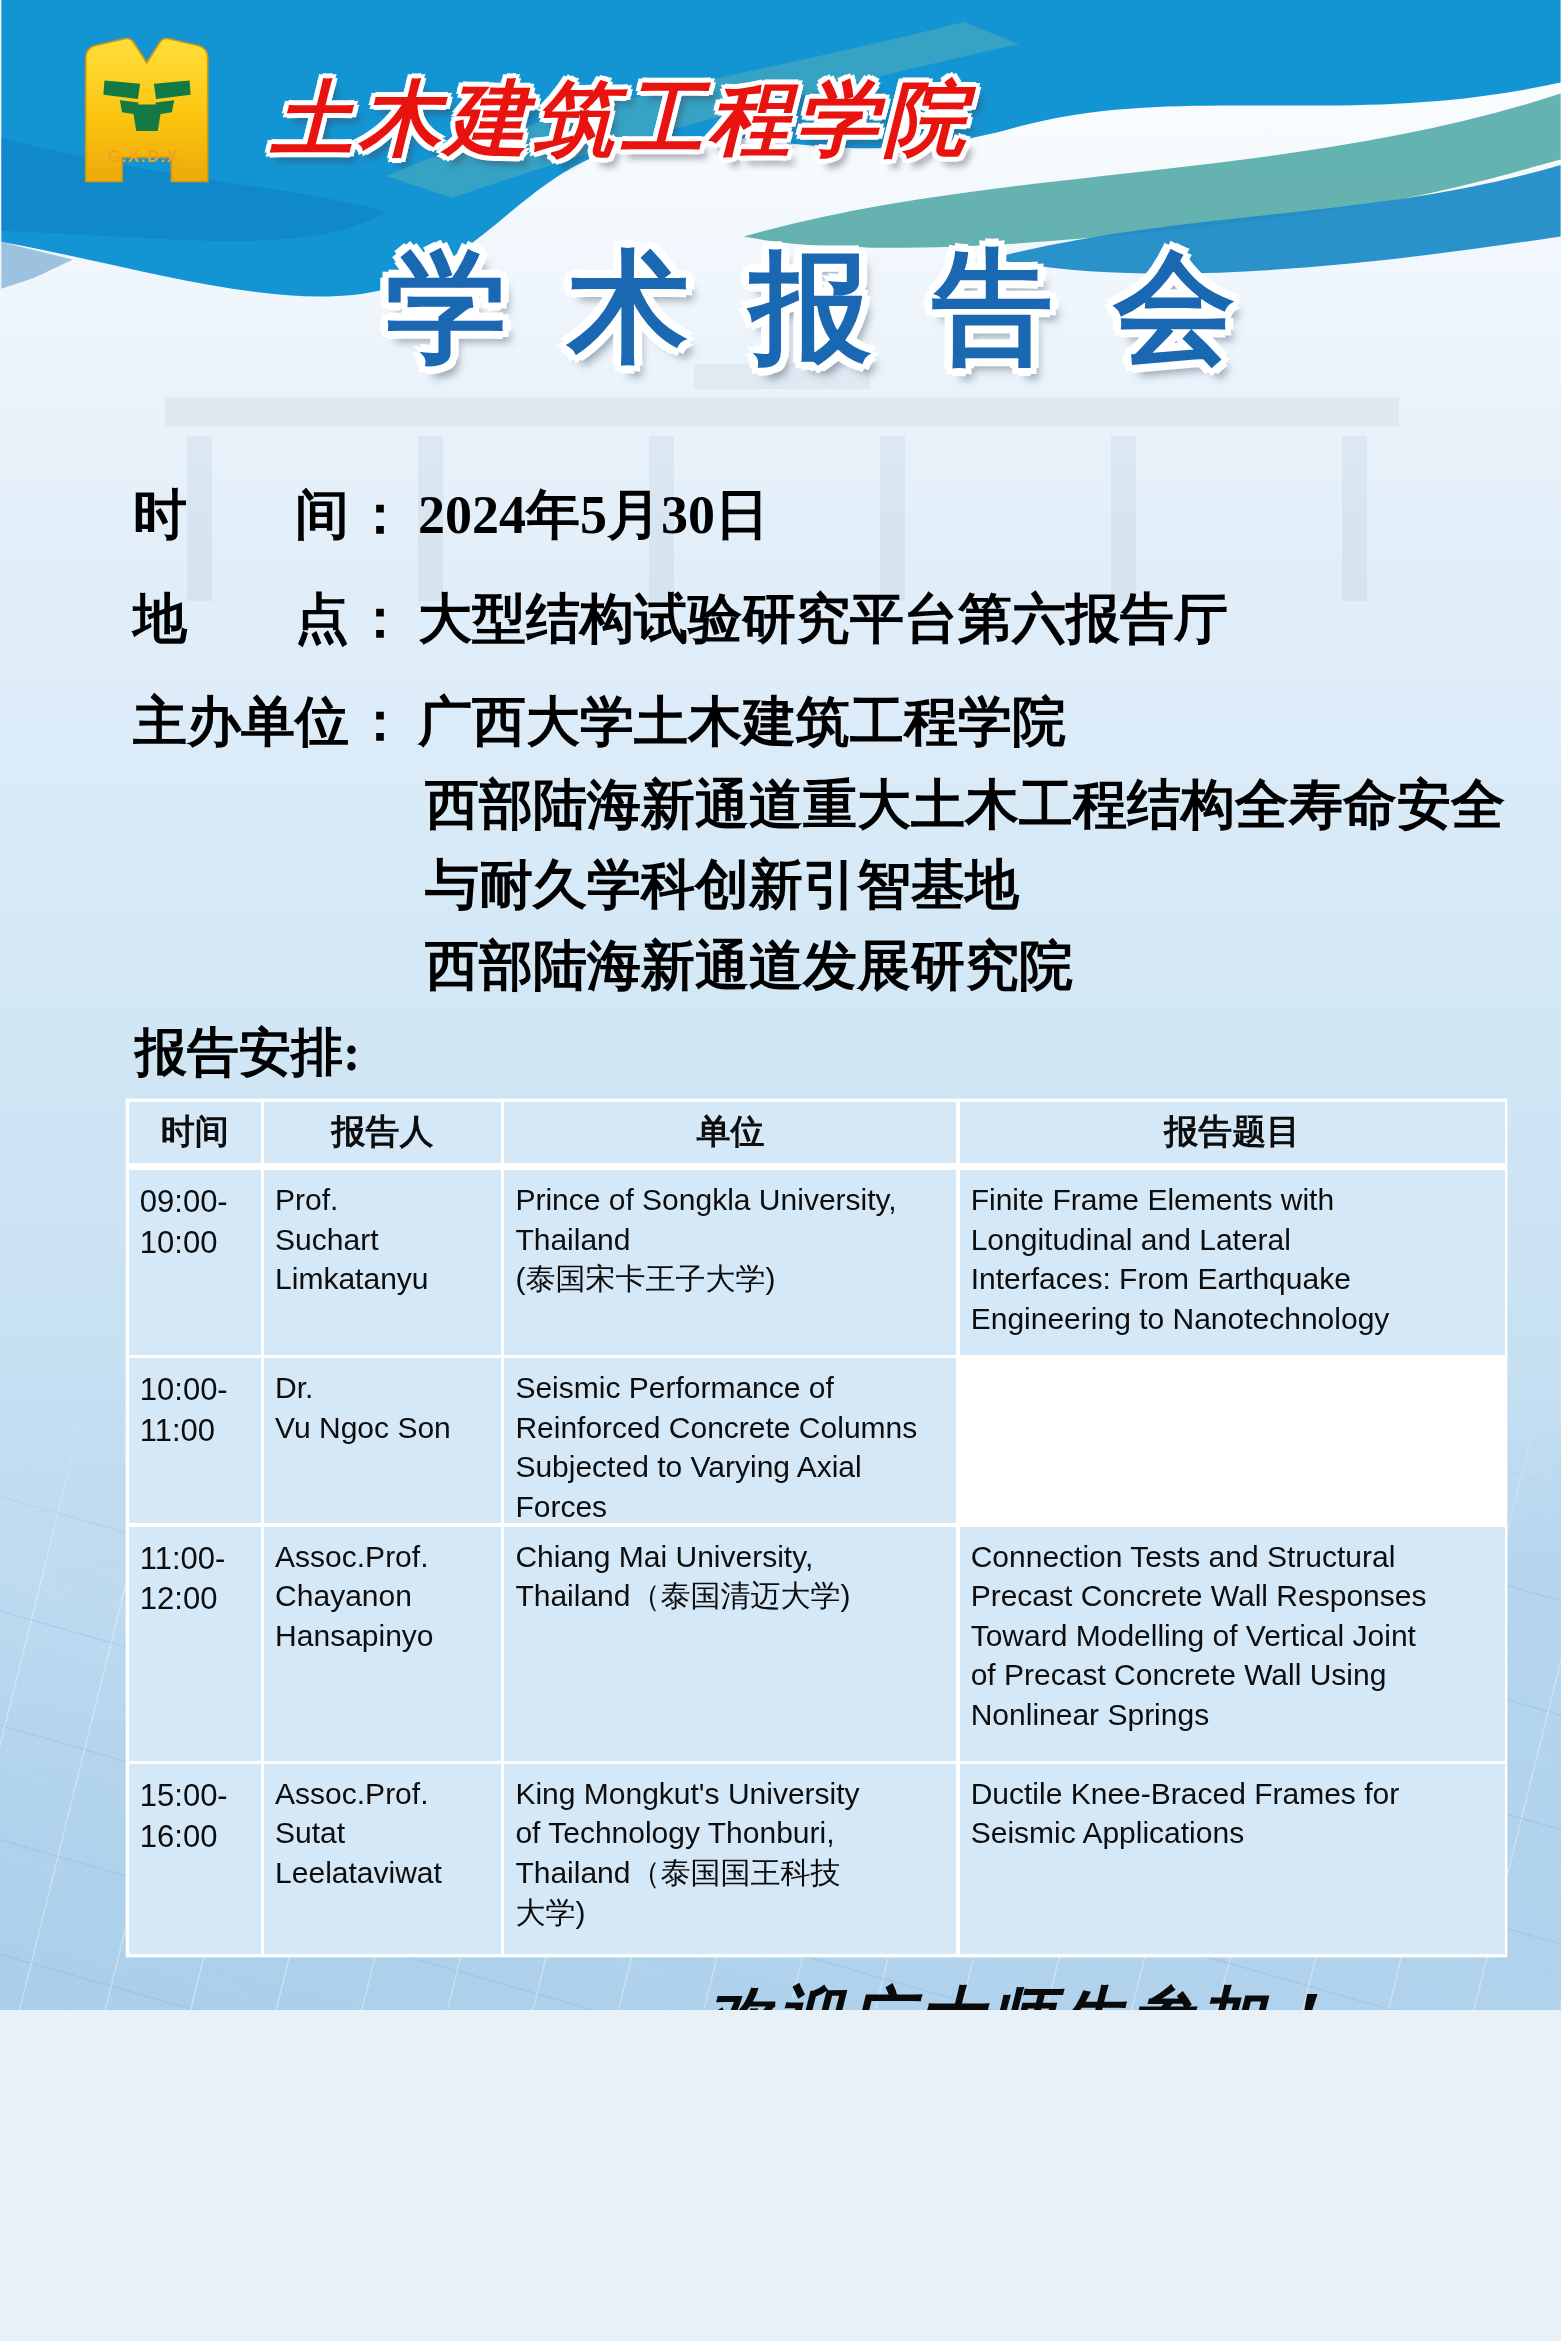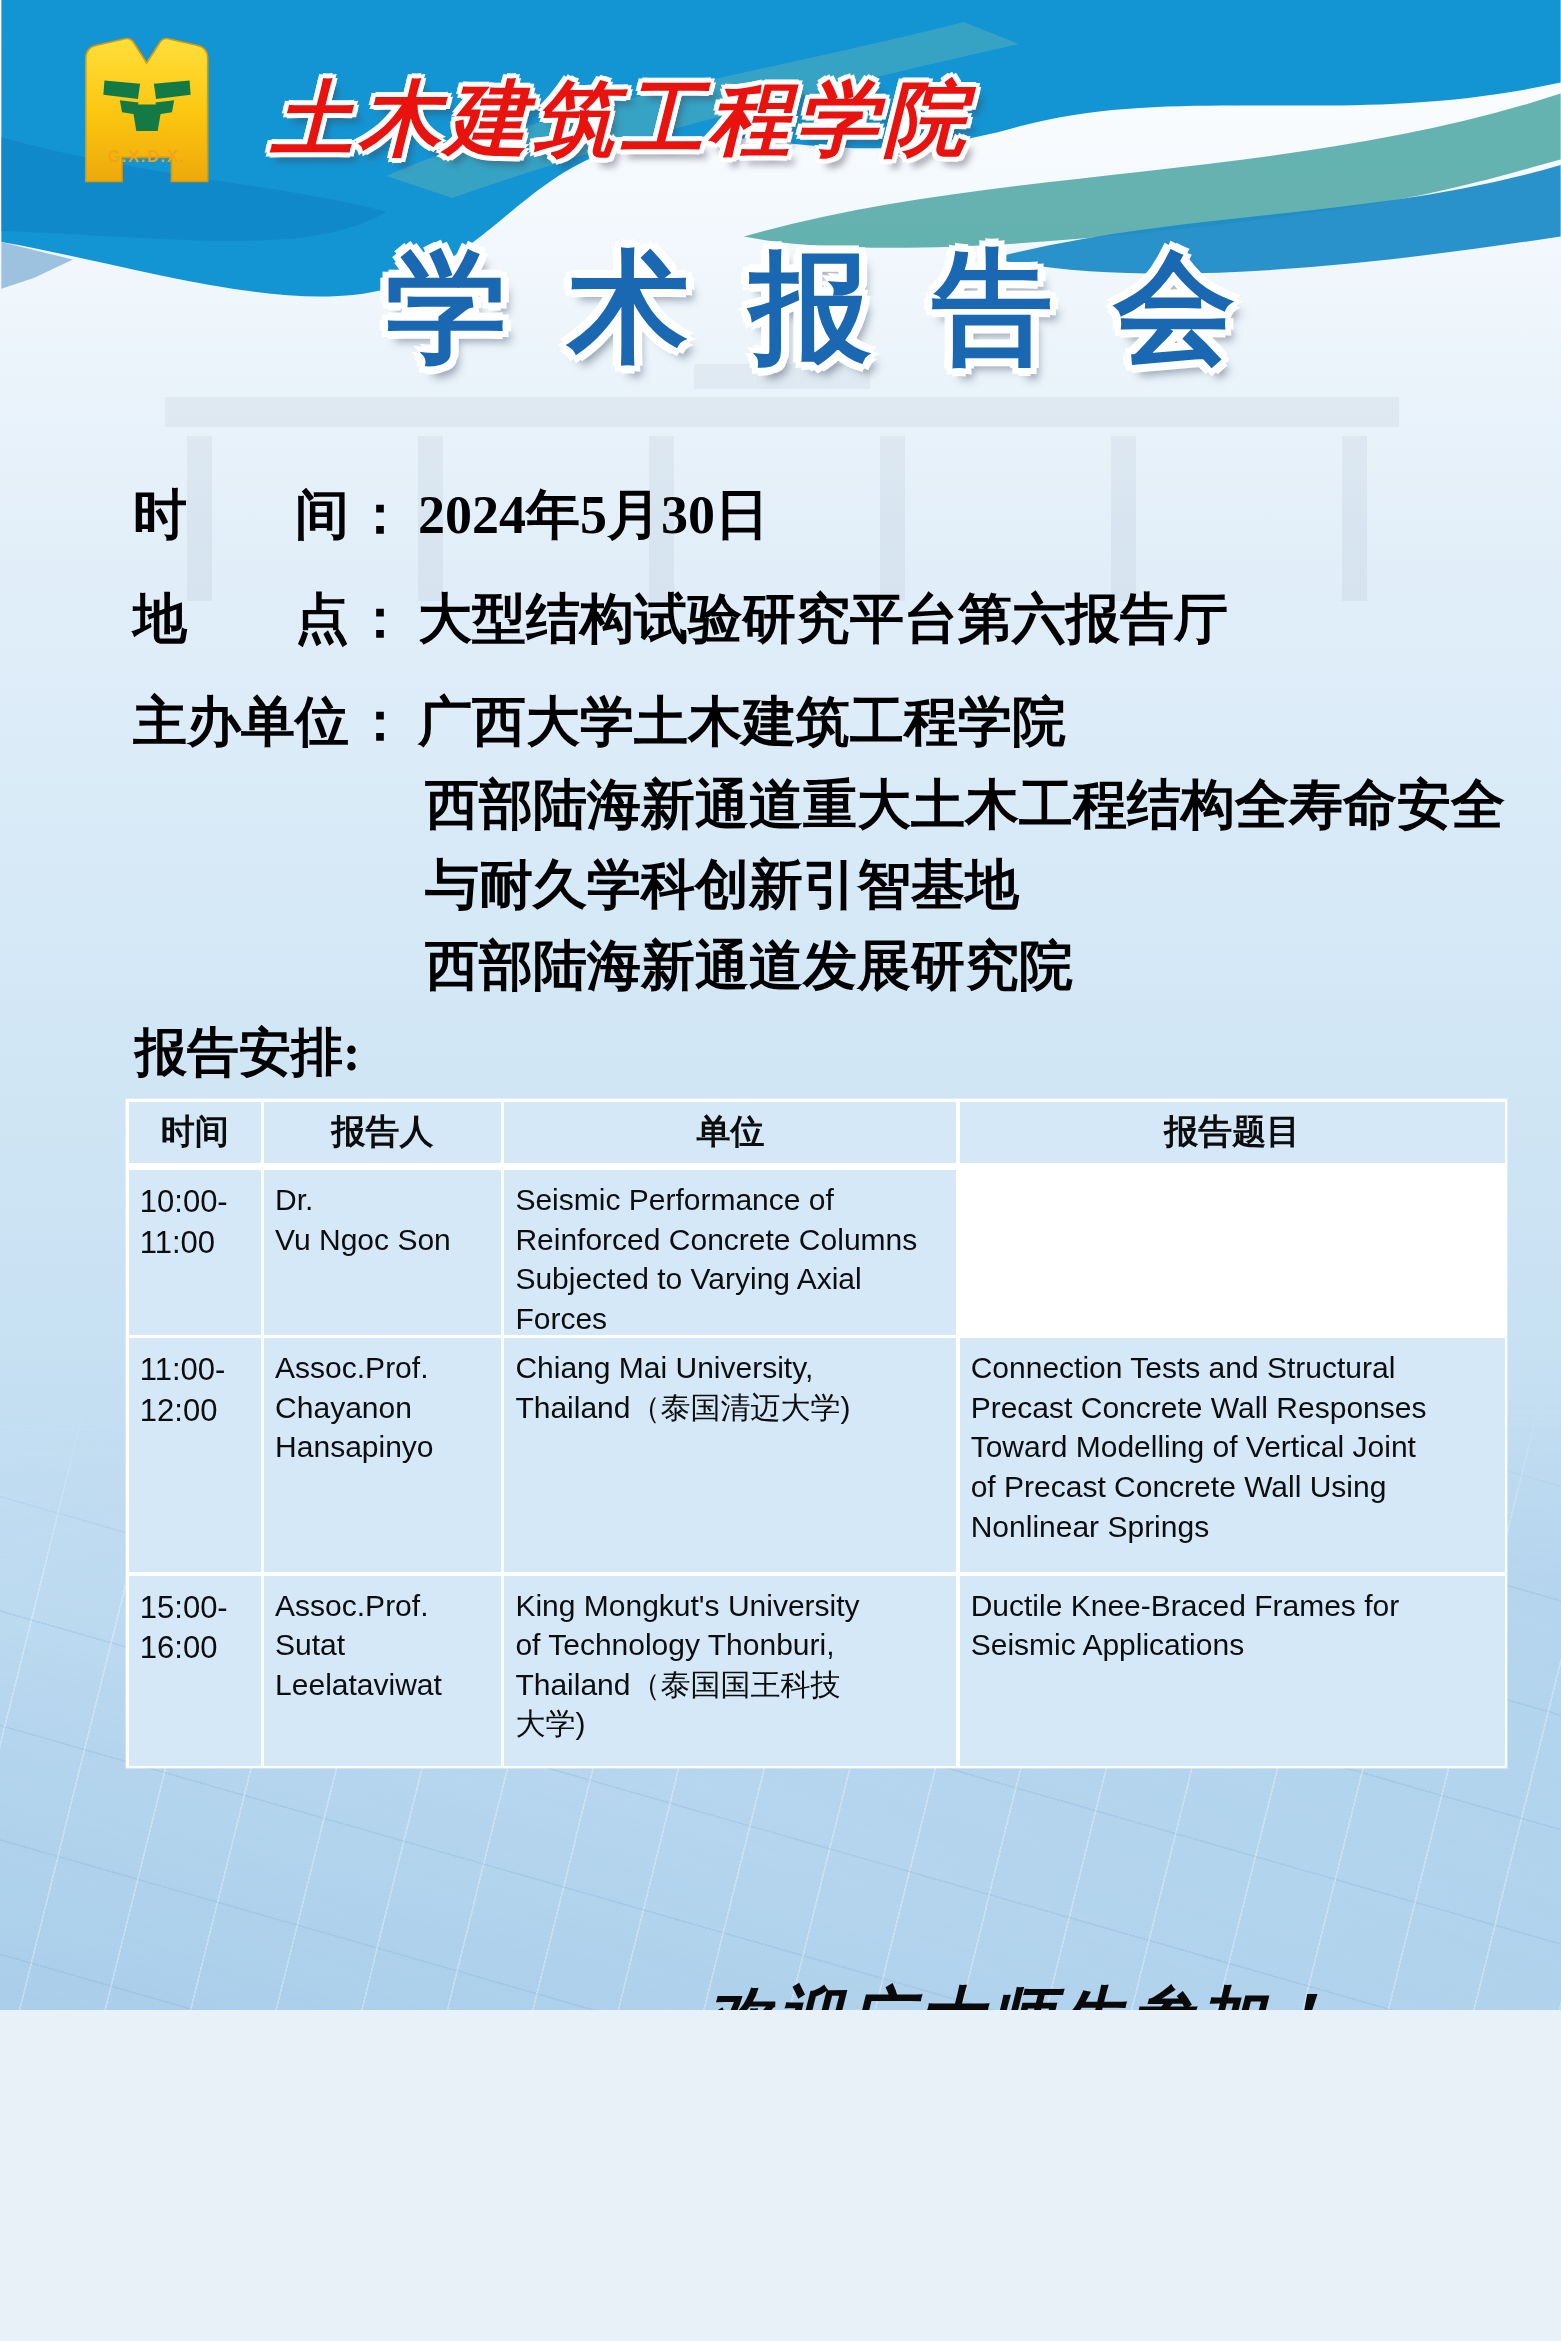"09:00-" div.srow { html: none -> <div> <div>09:00- 10:00</div> <div>Prof. Suchart Limkatanyu</div> <div>Prince of Songkla University, Thailand (泰国宋卡王子大学)</div> <div>Finite Frame Elements with Longitudinal and Lateral Interfaces: From Earthquake Engineering to Nanotechnology</div> </div> }
